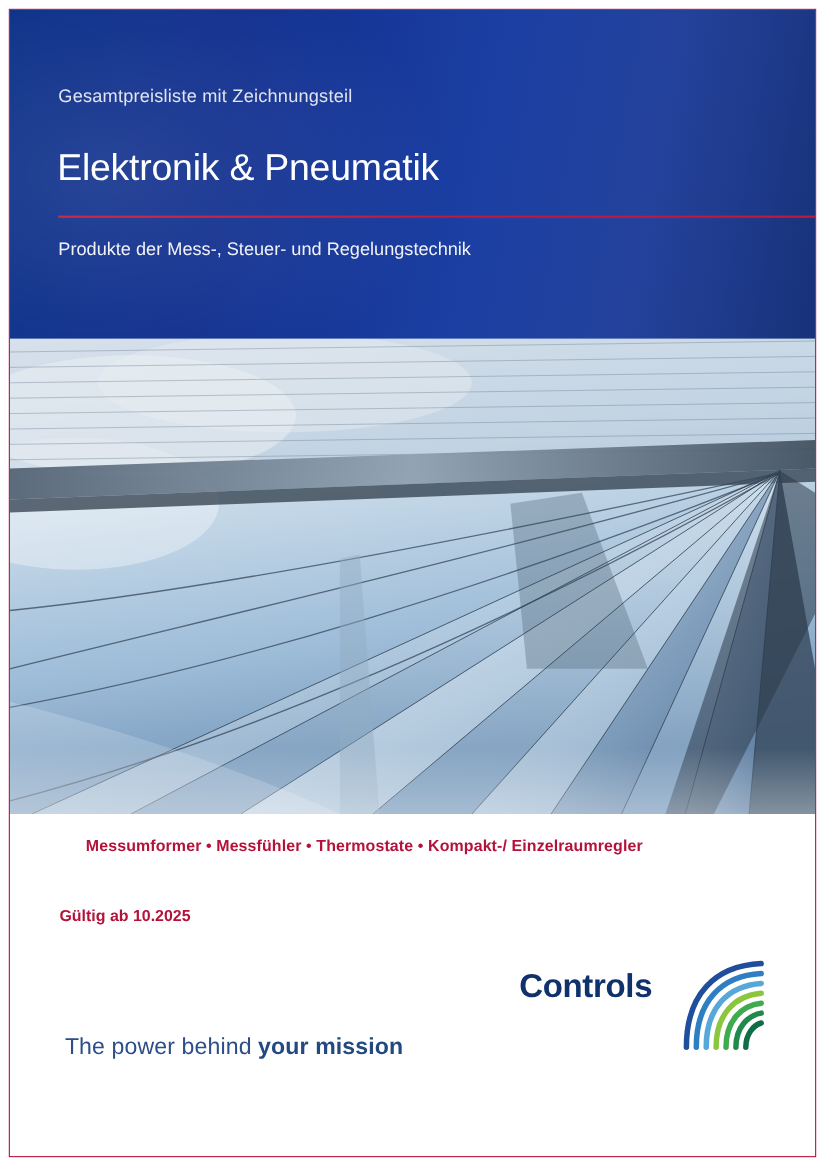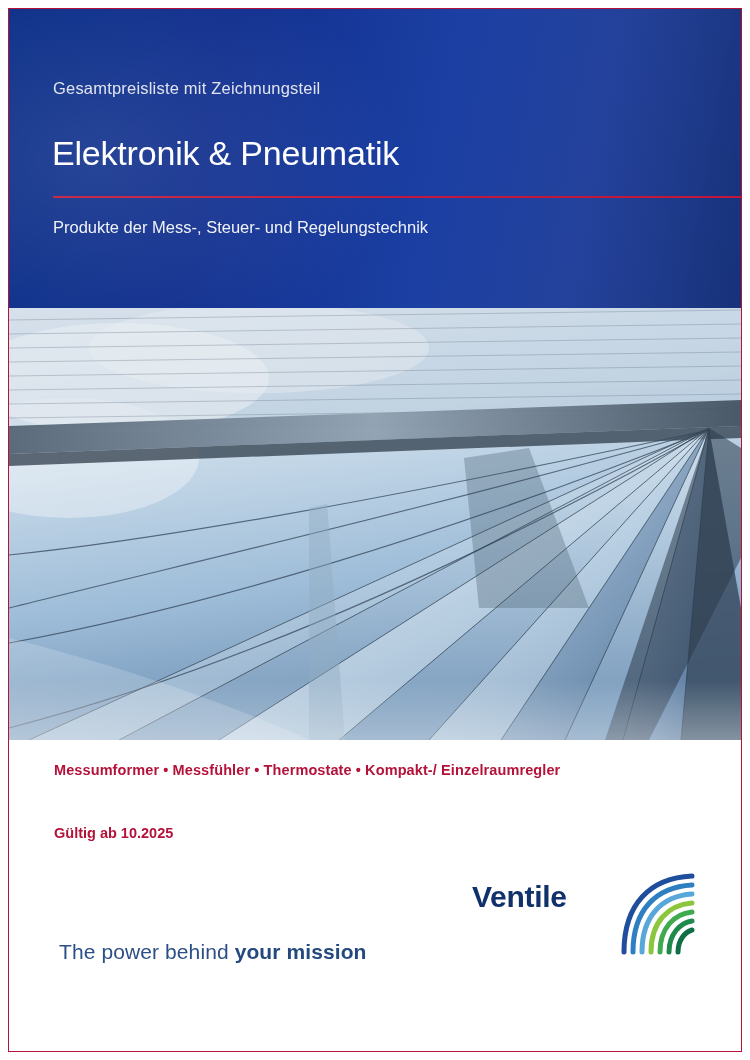"Messumformer • Messfühler • Thermostate" .prodline.l1 { margin-left: none -> 24px }
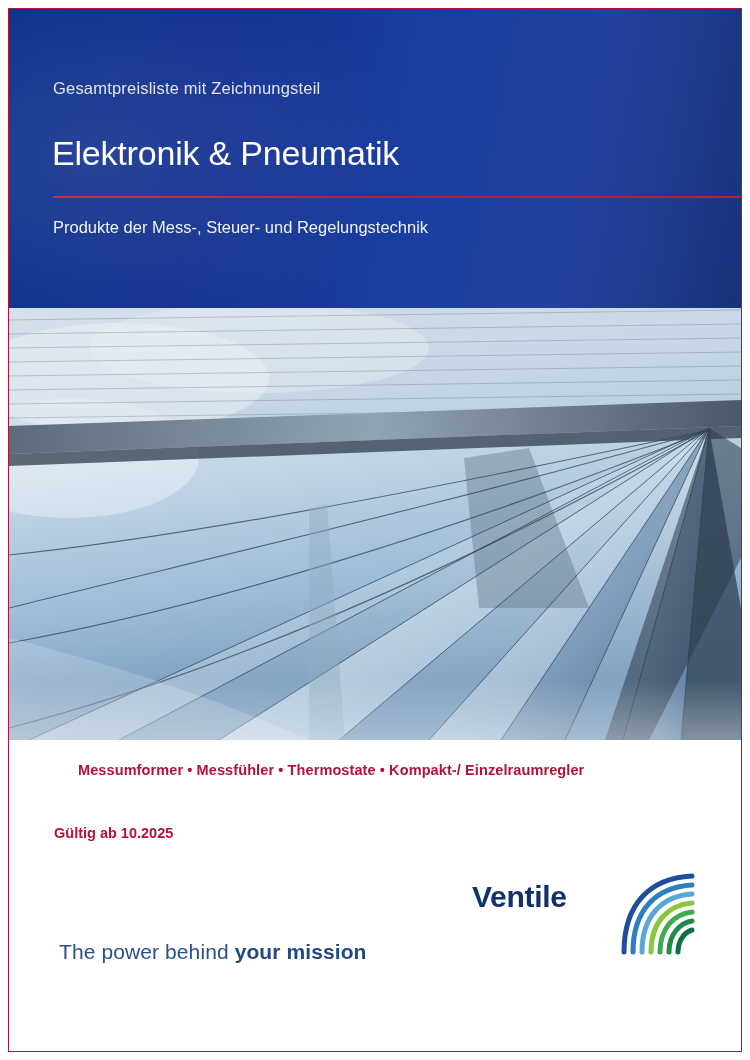"Ventile" div { text: Ventile -> Controls }
